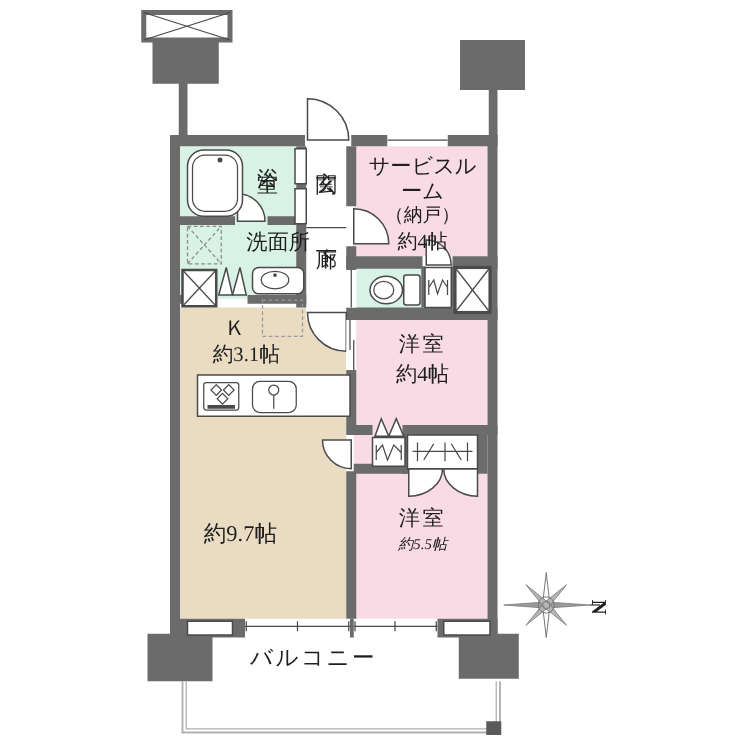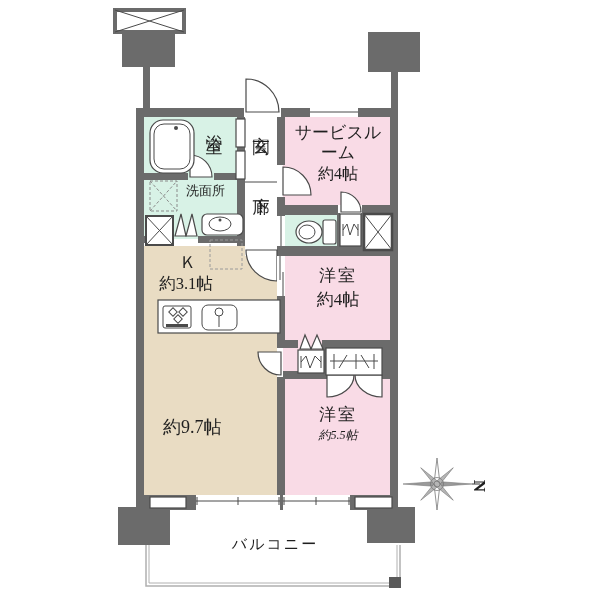"（納戸）" div { html: none -> <div>（納戸）</div> }
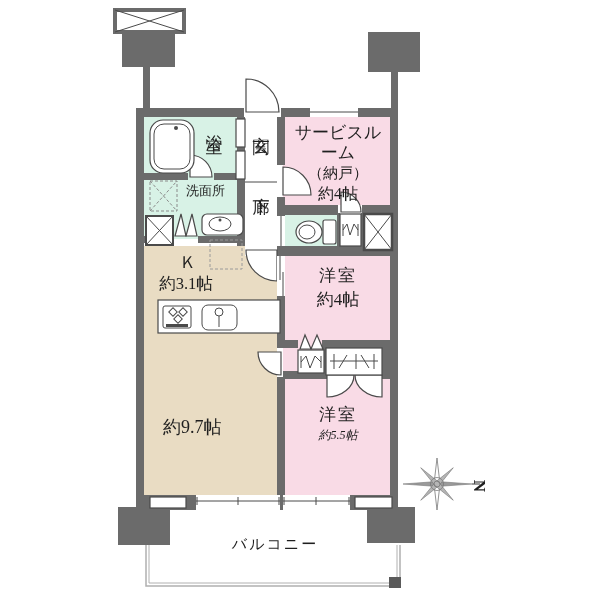"洗面所" div.lbl { font-size: 13px -> 17px; text-align: center -> right }
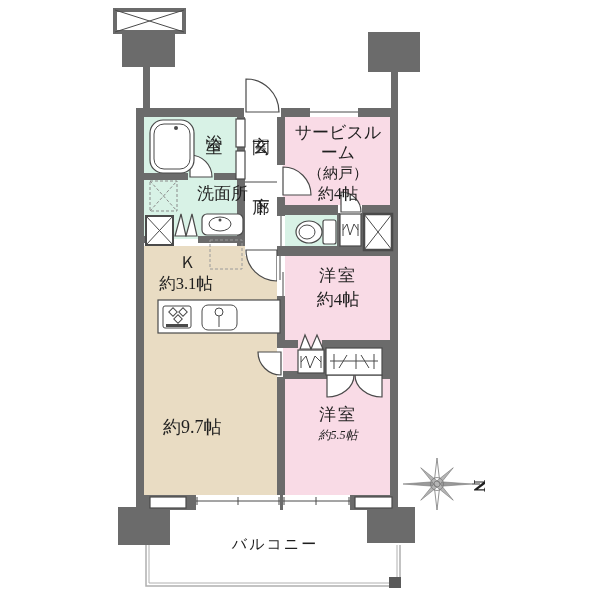"約3.1帖" div.lbl { left: 146px -> 157px }
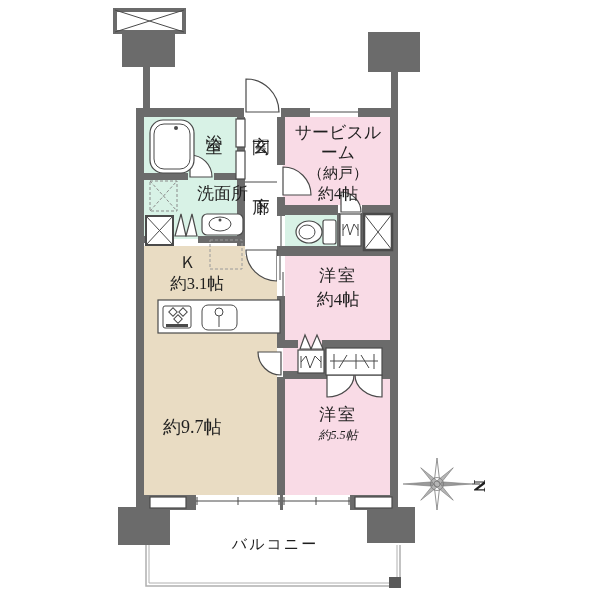"バルコニー" div.lbl { font-size: 15px -> 18px; text-align: center -> none; top: 536px -> 516px }
